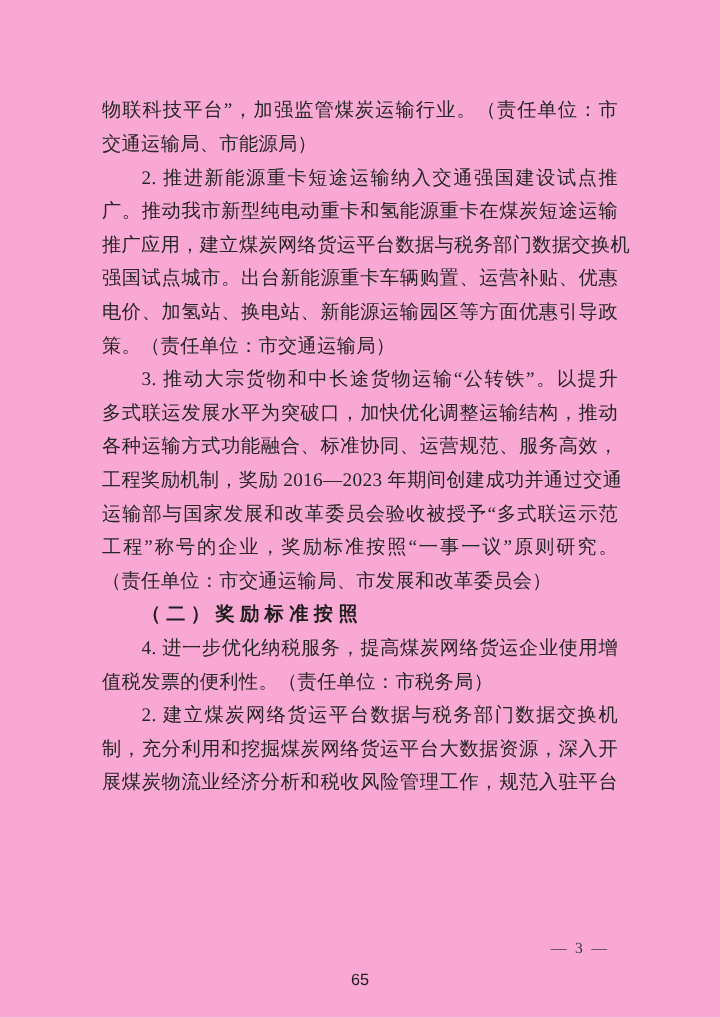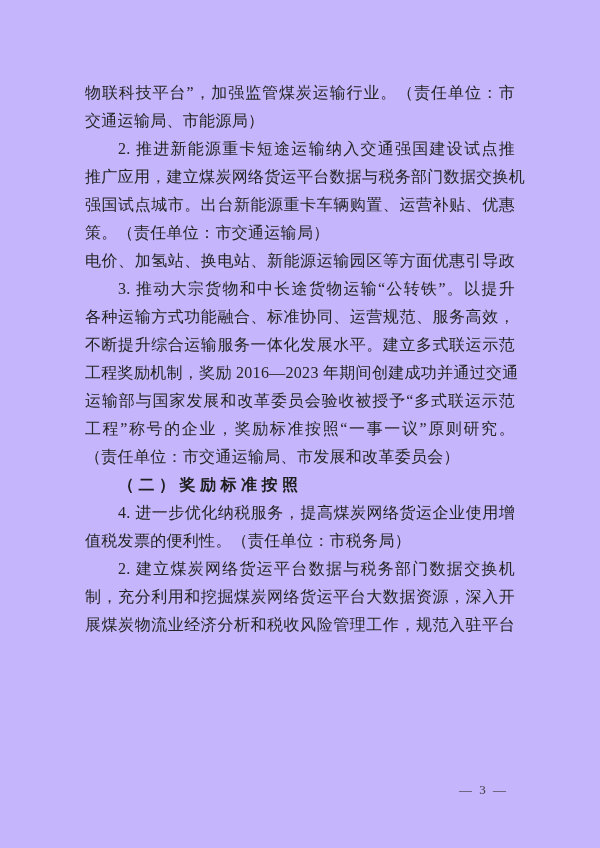"物联科技平台”，加强监管煤炭运输行业。（责任单位：市" .page { background: #c4b5fd -> #f9a8d4 }
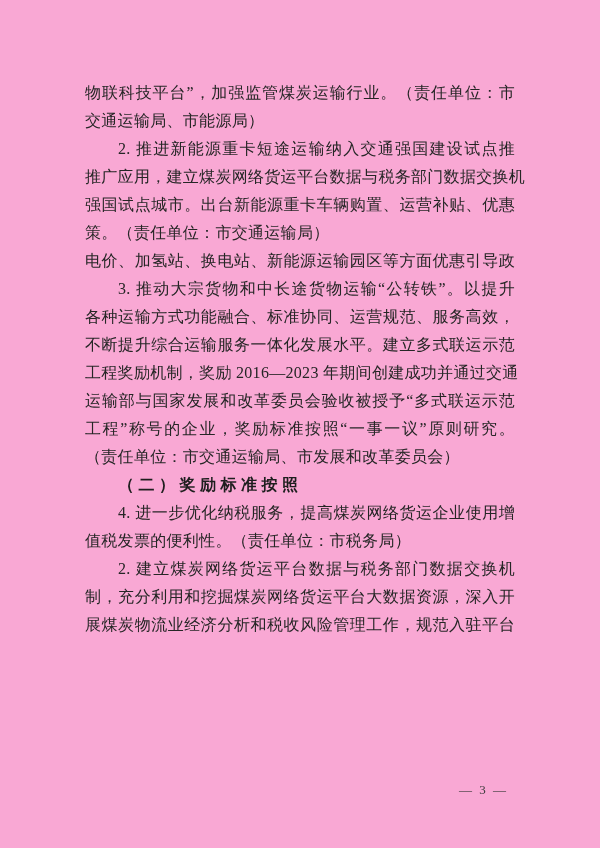"广。推动我市新型纯电动重卡和氢能源重卡在煤炭短途运输" div.line { html: none -> <div>广。推动我市新型纯电动重卡和氢能源重卡在煤炭短途运输</div> }
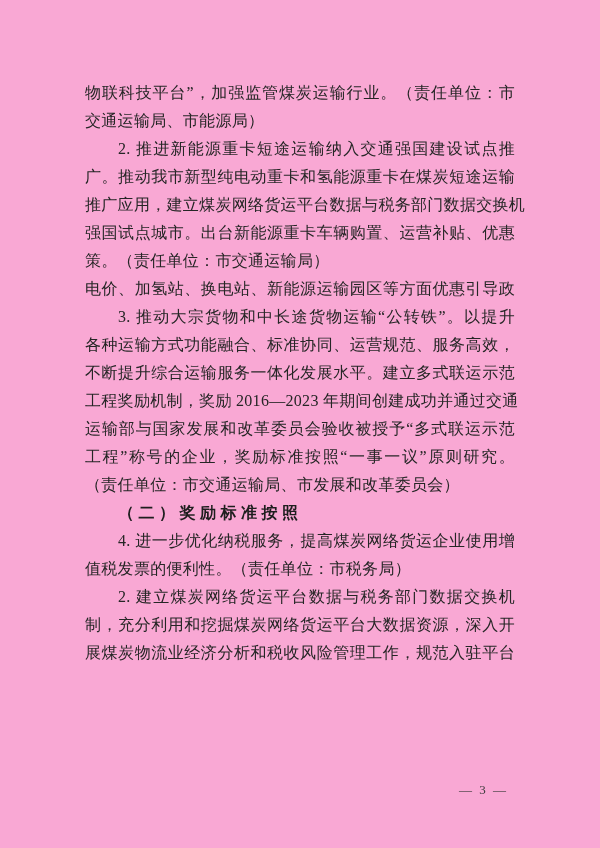"策。（责任单位：市交通运输局）" div.line { order: before "电价、加氢站、换电站、新能源运输园区等方面优惠引导政" -> after "电价、加氢站、换电站、新能源运输园区等方面优惠引导政" }
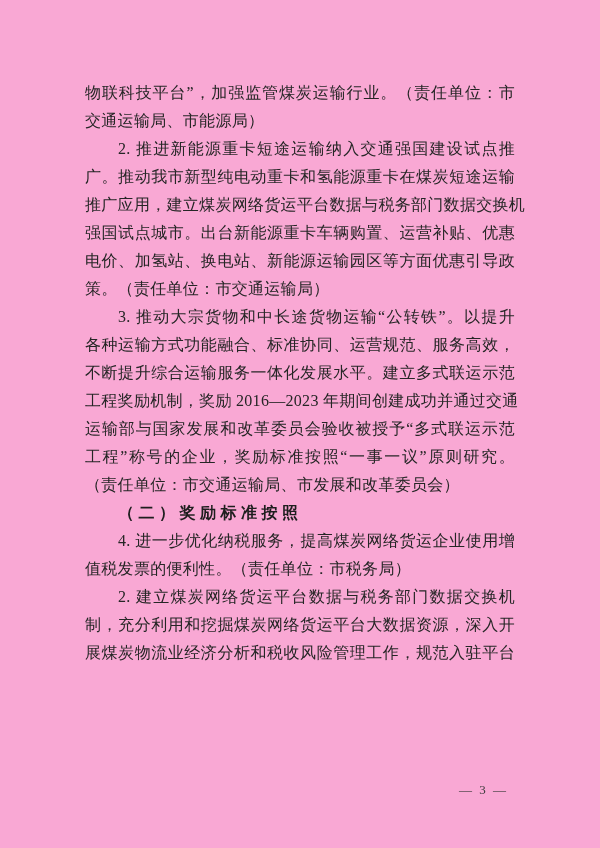"多式联运发展水平为突破口，加快优化调整运输结构，推动" div.line { html: none -> <div>多式联运发展水平为突破口，加快优化调整运输结构，推动</div> }
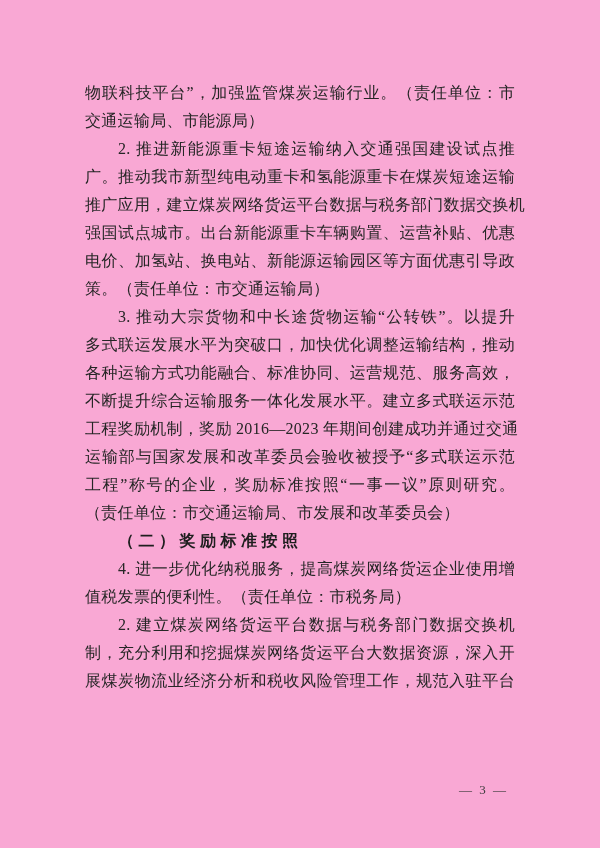"不断提升综合运输服务一体化发展水平。建立多式联运示范" div.line { html: <div>不断提升综合运输服务一体化发展水平。建立多式联运示范</div> -> none }
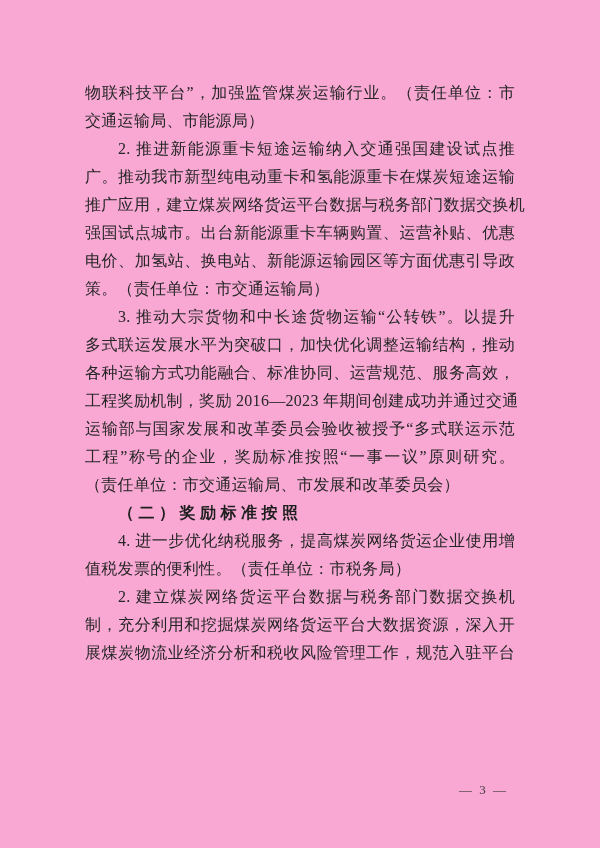"65" div.scan-page-num { html: none -> <div>65</div> }
